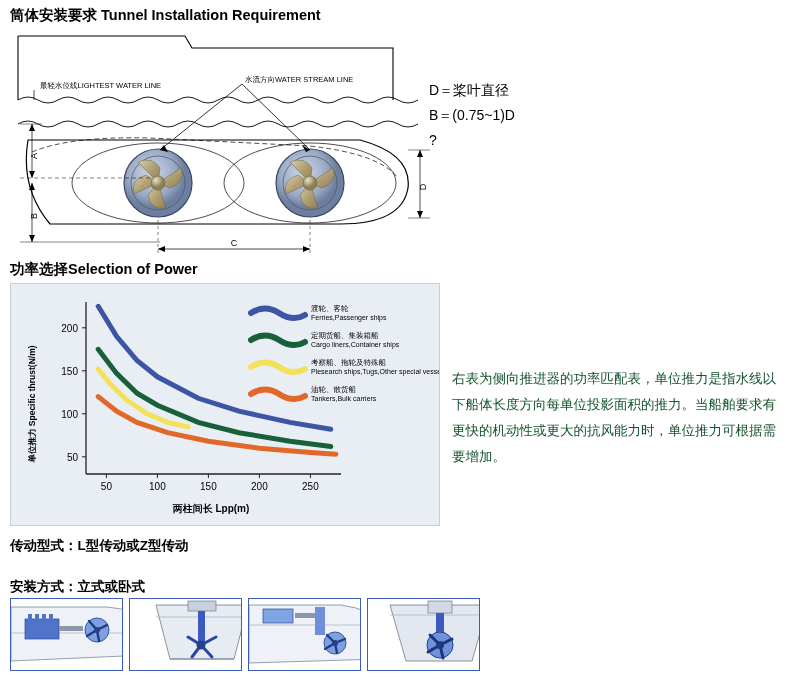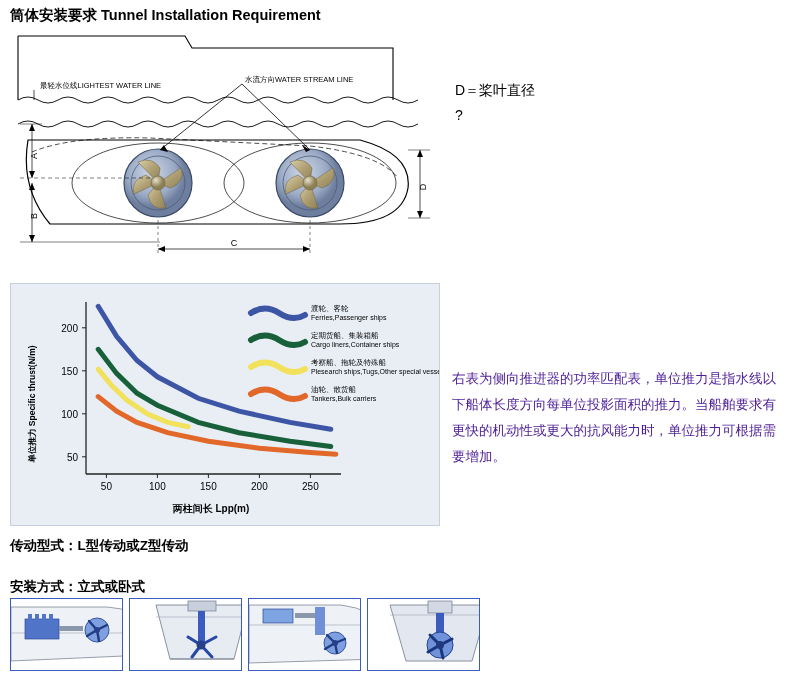"D＝桨叶直径" #formula-block { left: 455px -> 429px }
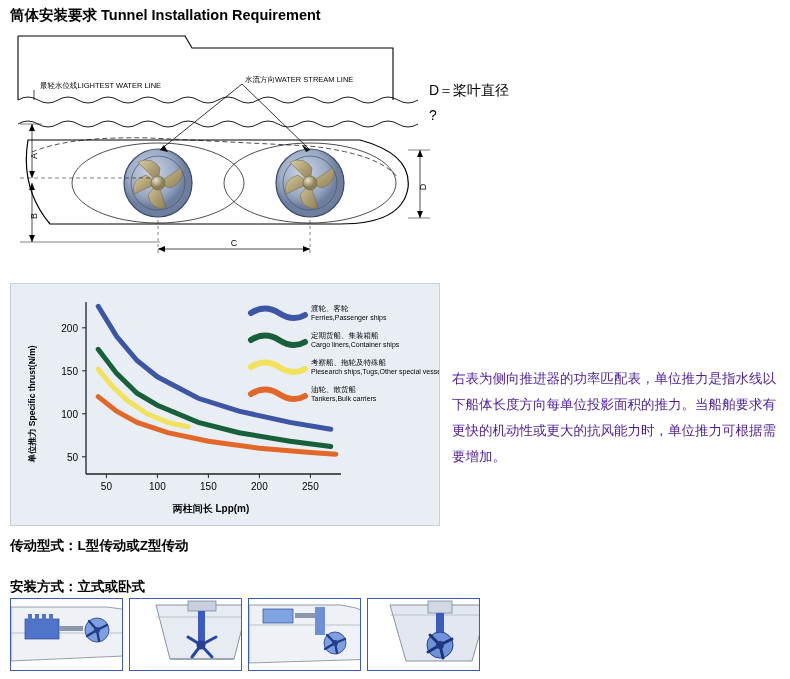"B＝(0.75~1)D" div { html: none -> <div>B＝(0.75~1)D</div> }
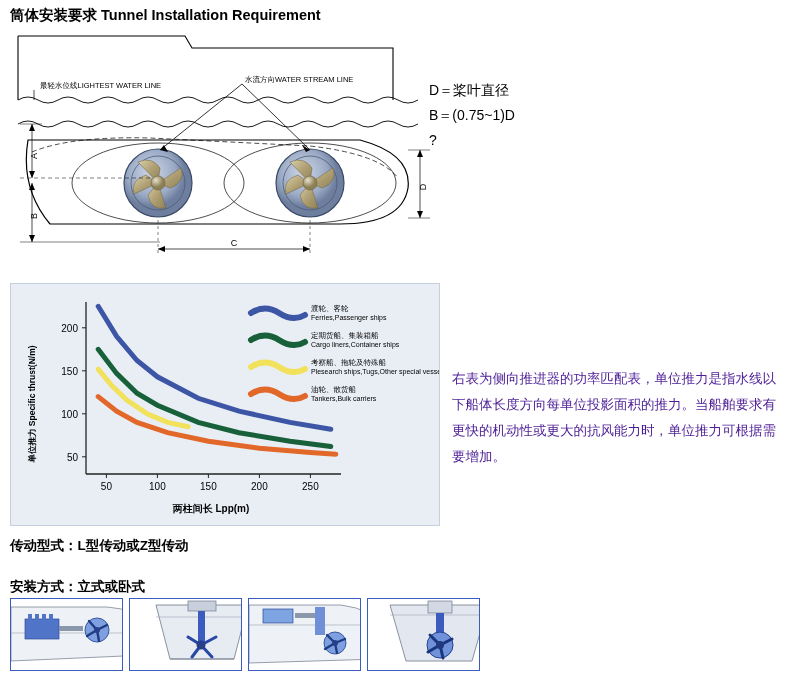"功率选择Selection of Power" div.heading { html: none -> <div>功率选择Selection of Power</div> }
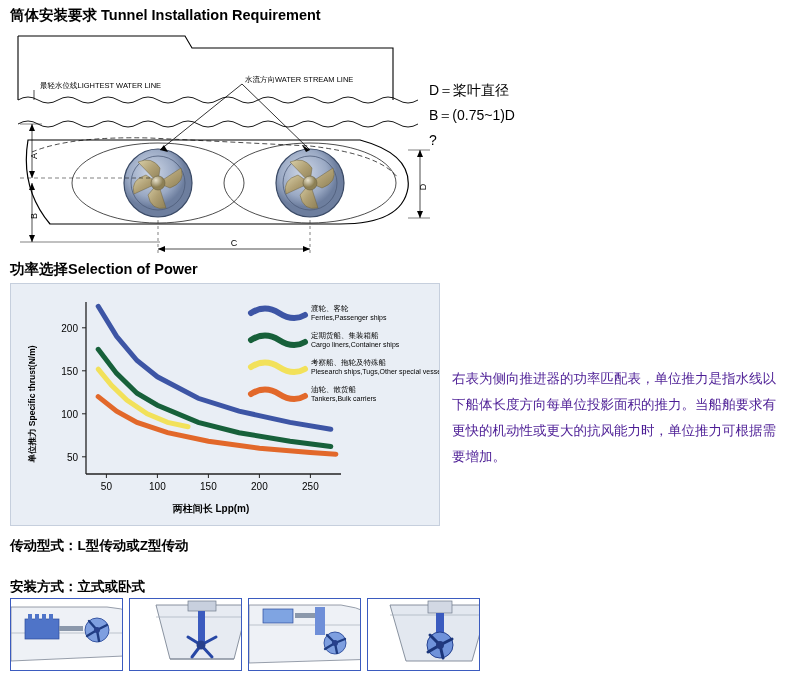"右表为侧向推进器的功率匹配表，单位推力是指水线以下船体长度方向每单位投影面积的推" #power-note { color: #4c1d95 -> #14532d }
